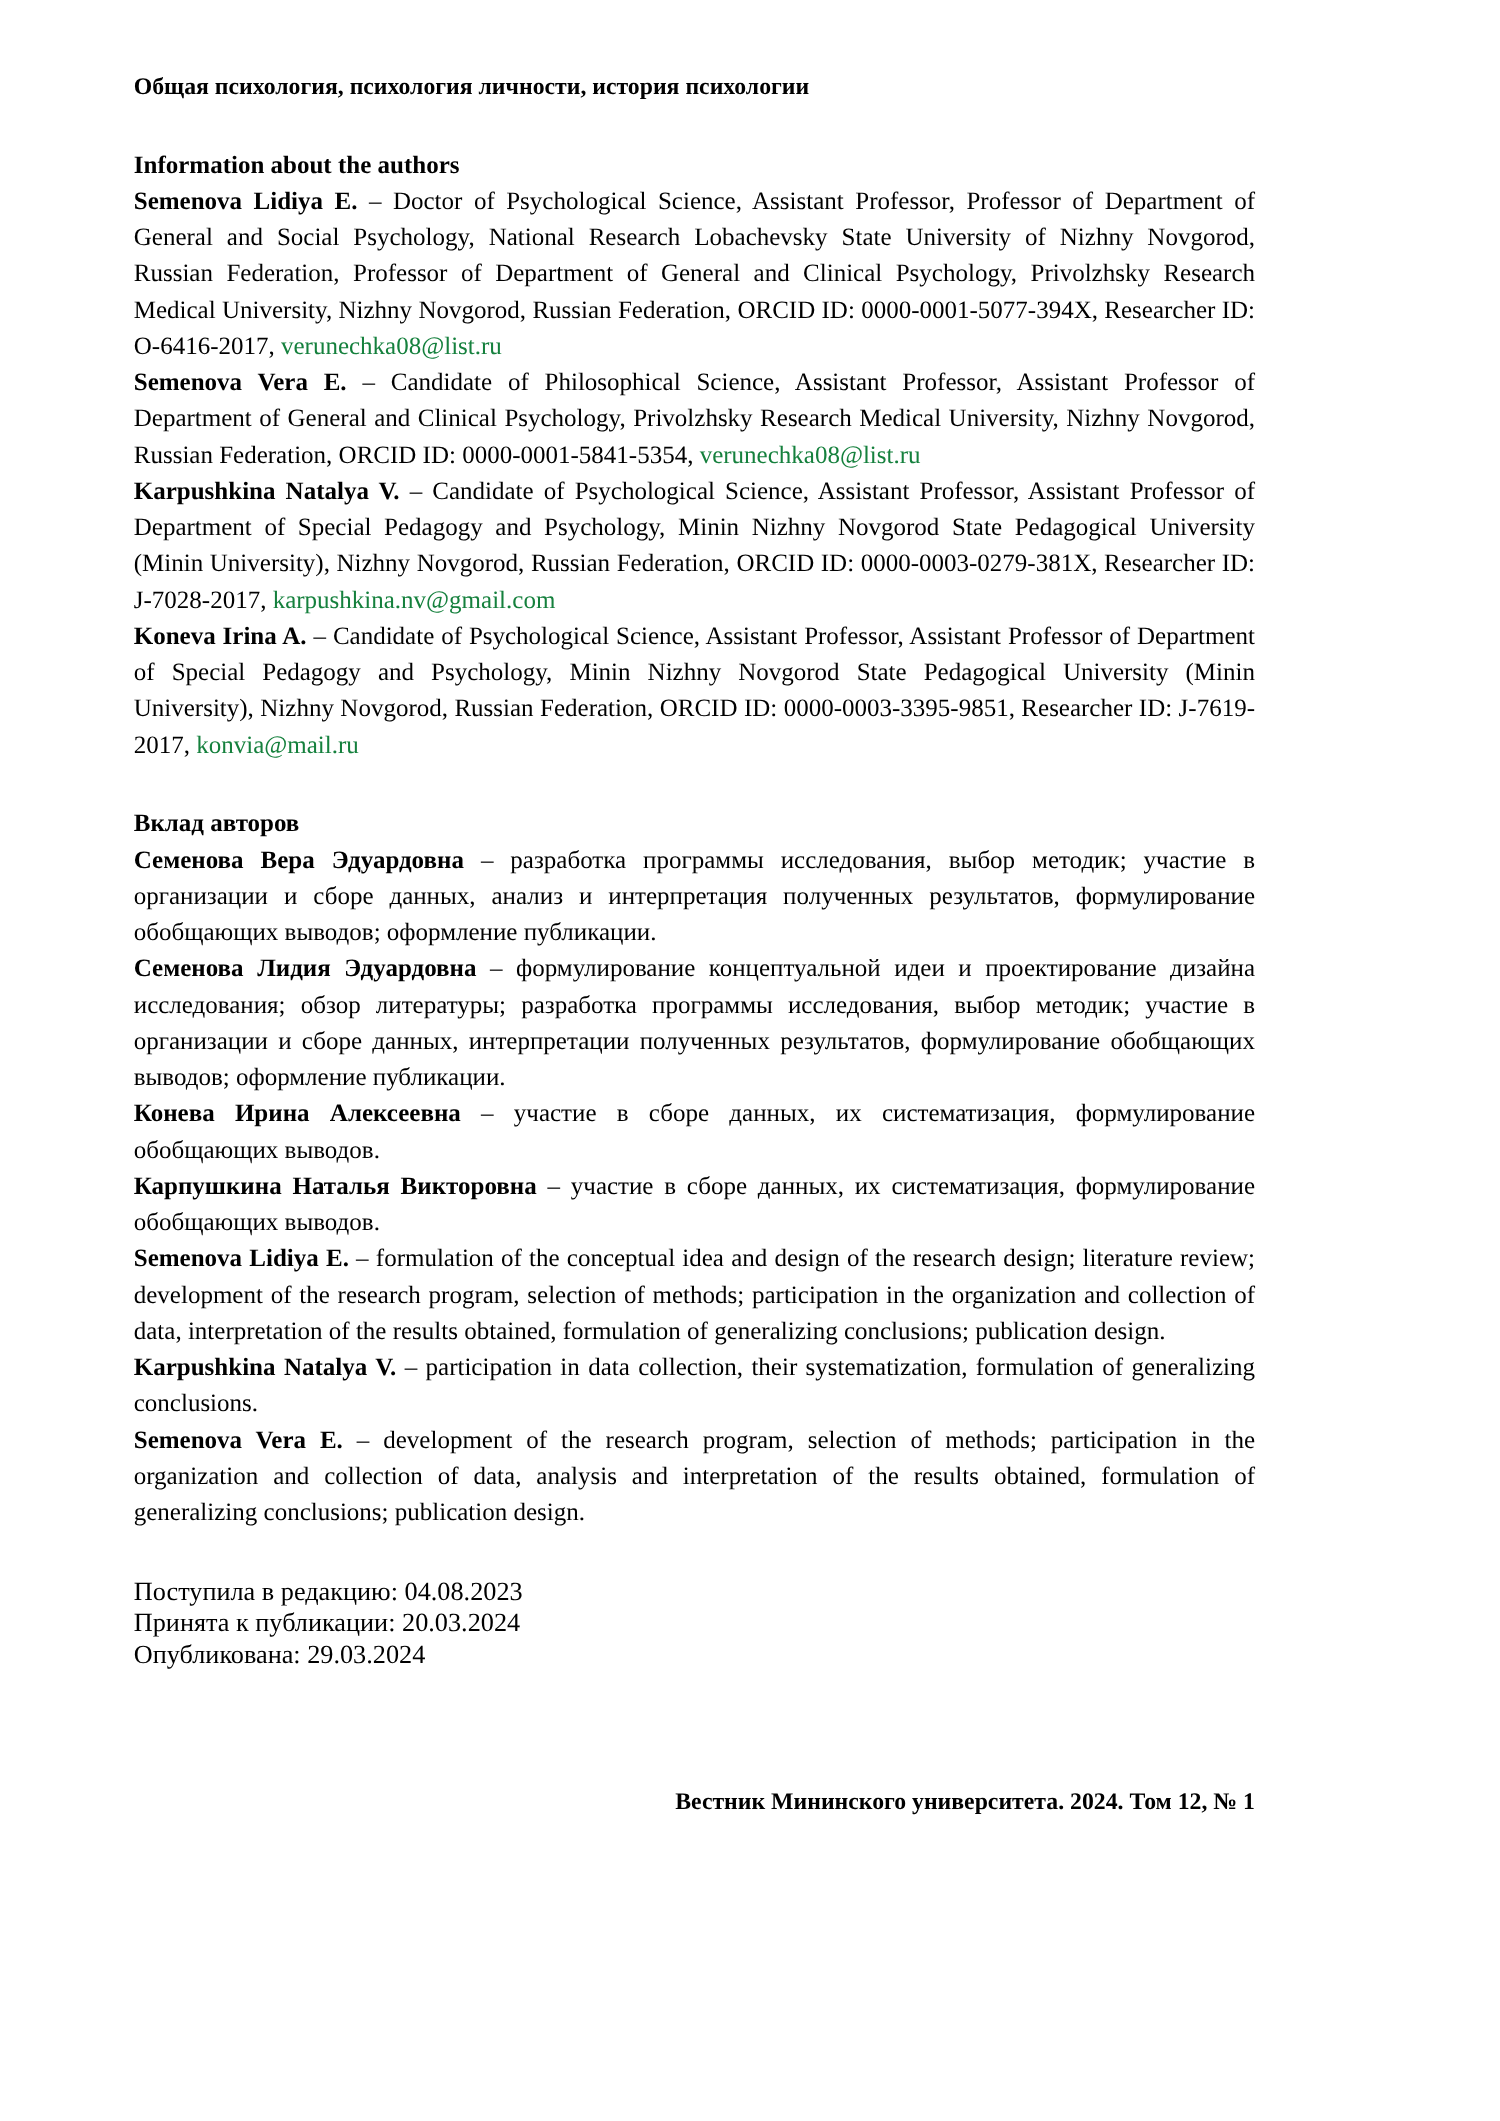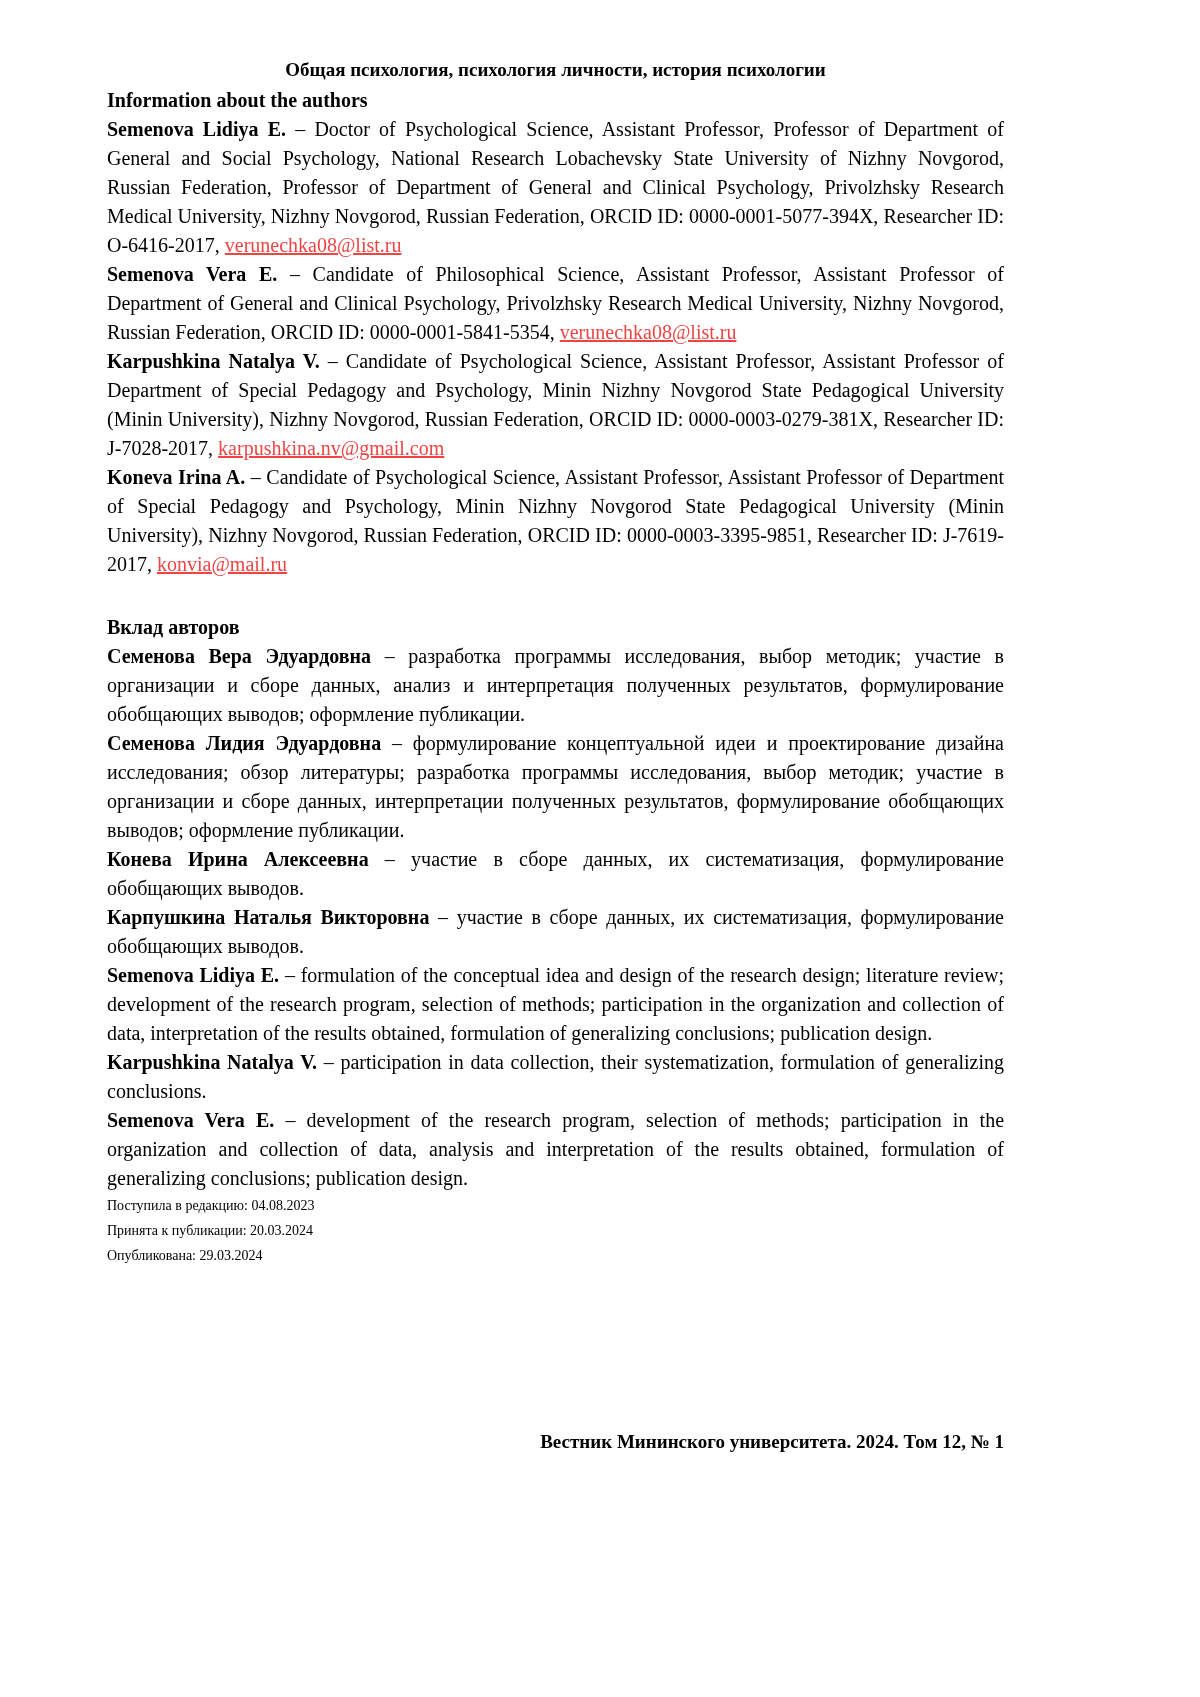"Общая психология, психология личности," .running-head { margin-bottom: 4px -> 36px; text-align: center -> left }
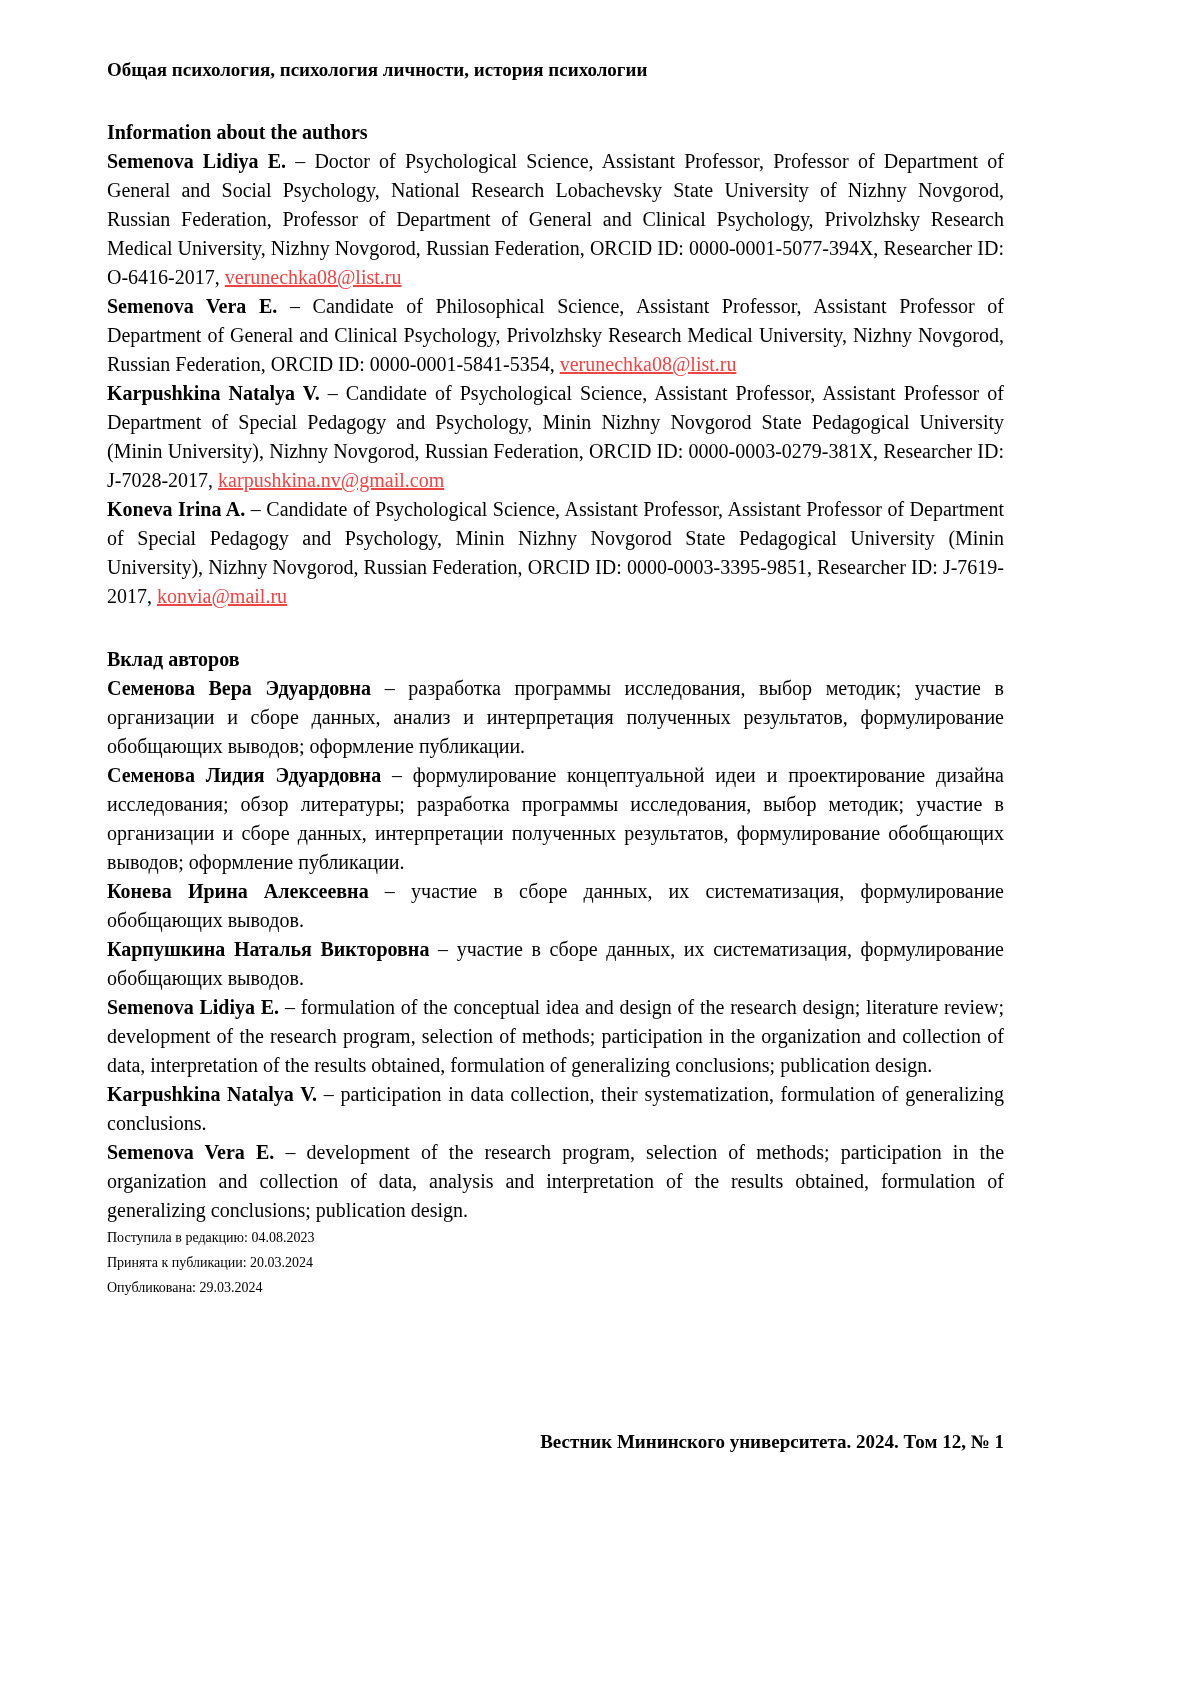"verunechka08@list.ru" .link { color: #ef4444 -> #15803d; text-decoration: underline -> none }
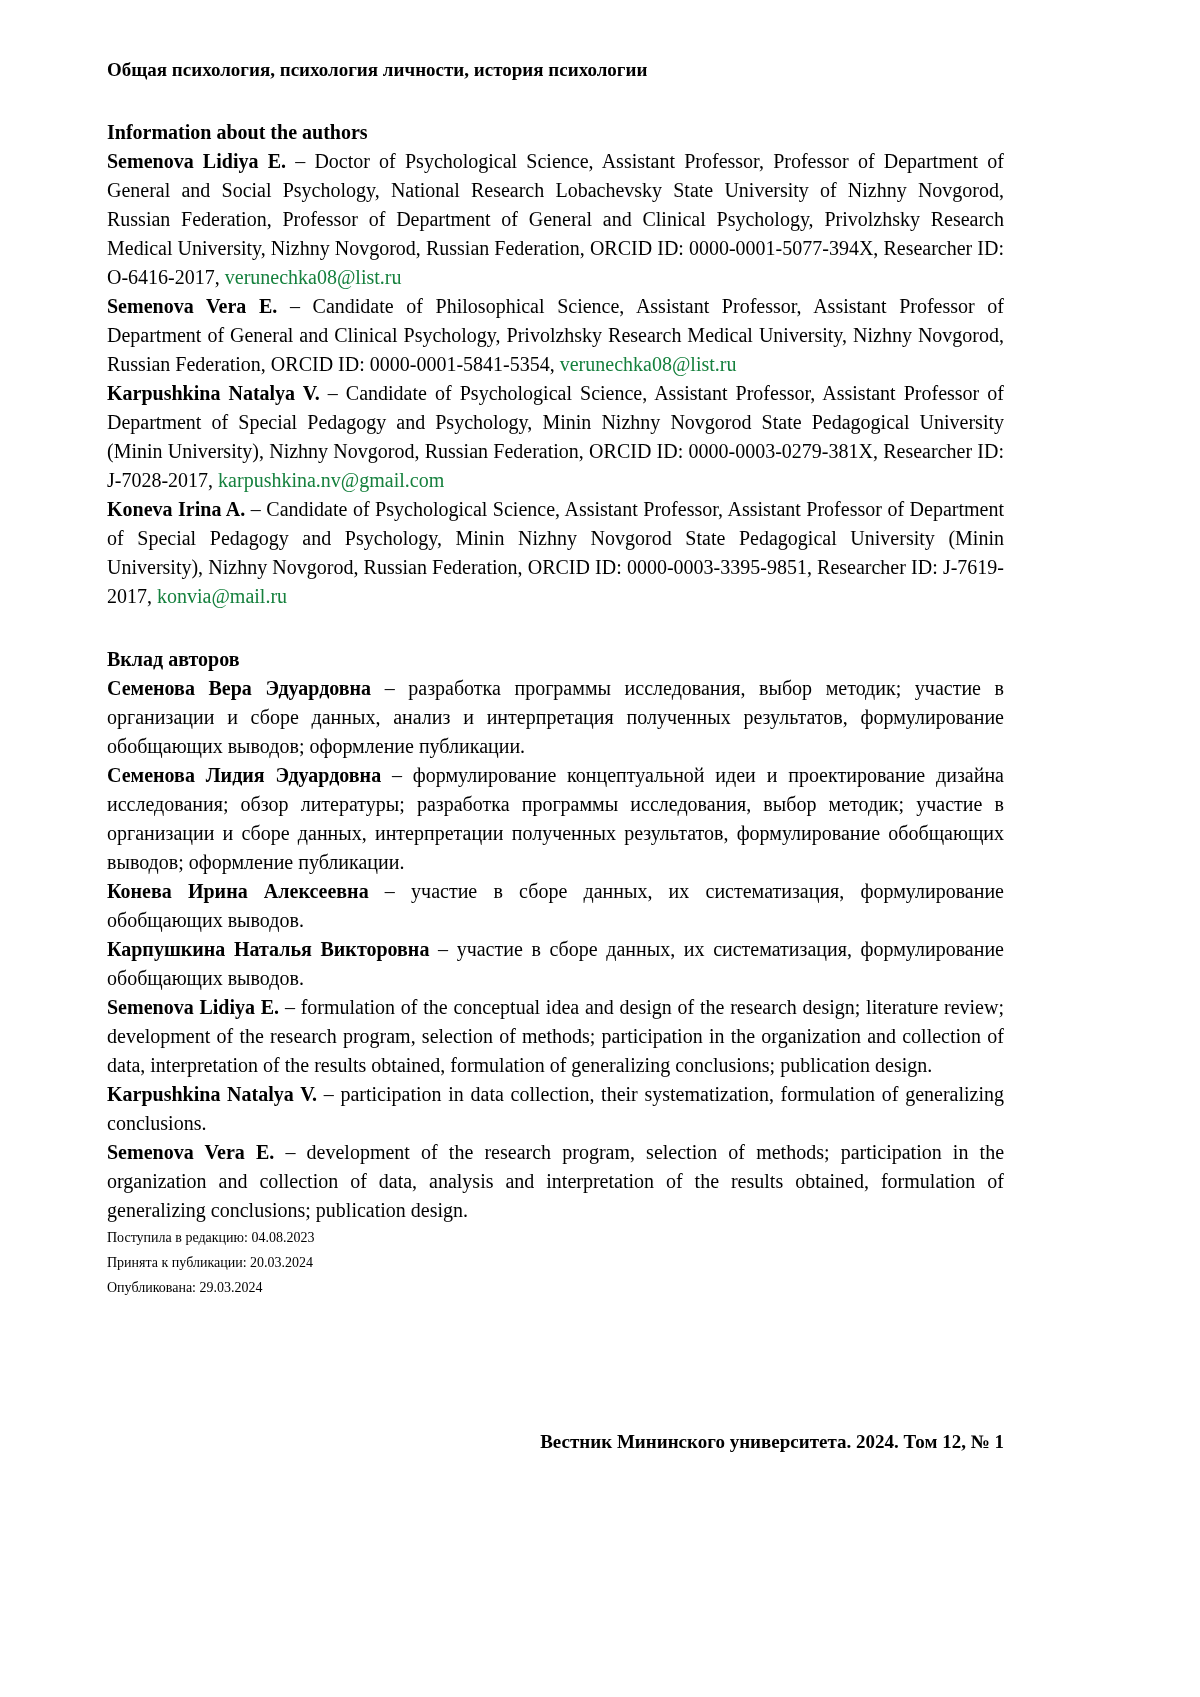"Поступила в редакцию: 04.08.2023" .dates { font-size: 14px -> 21px; margin-top: none -> 36px }
